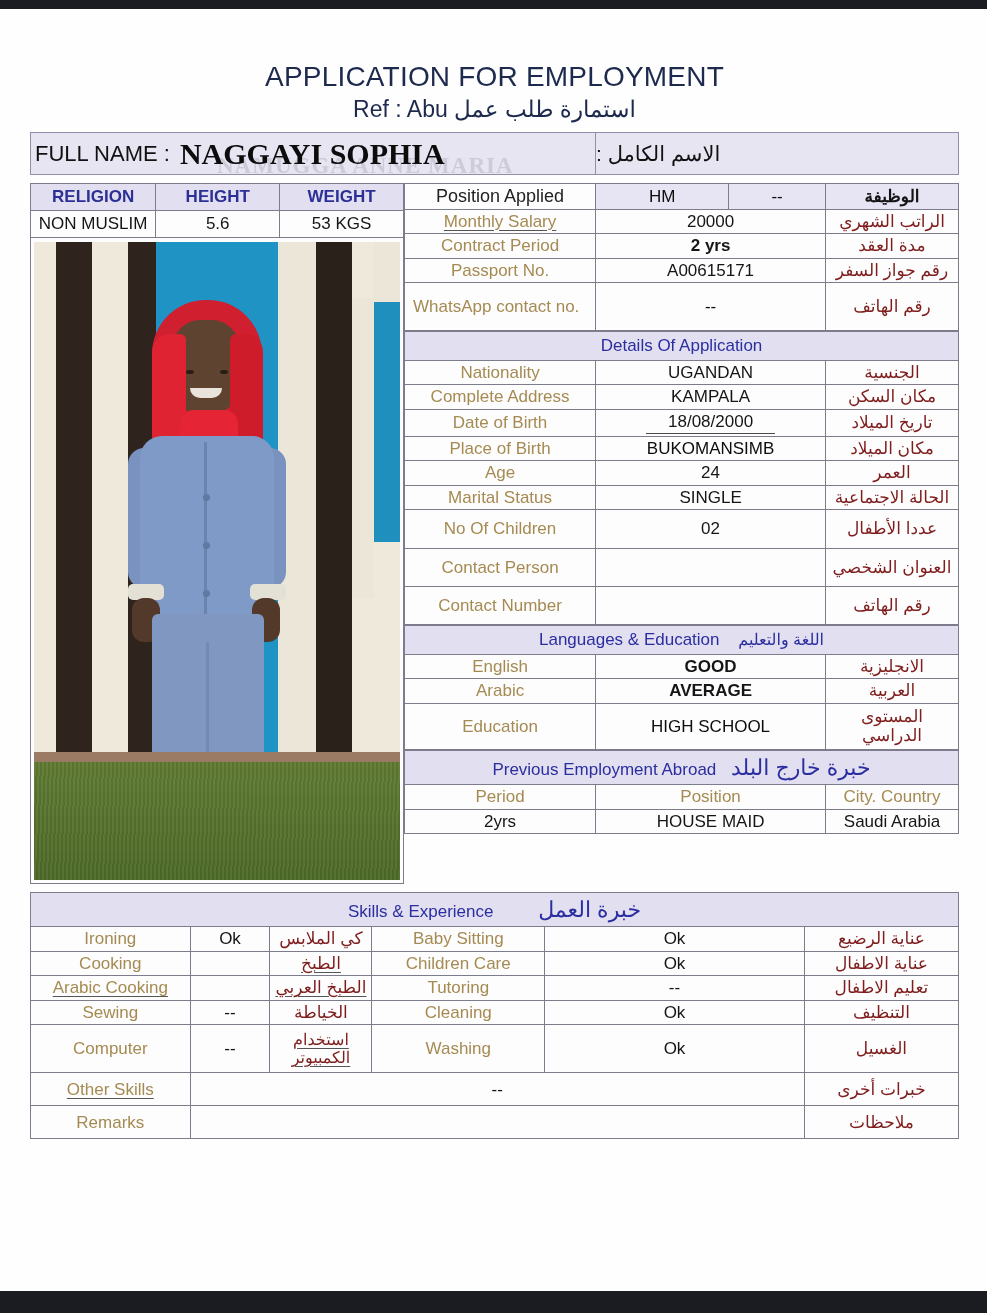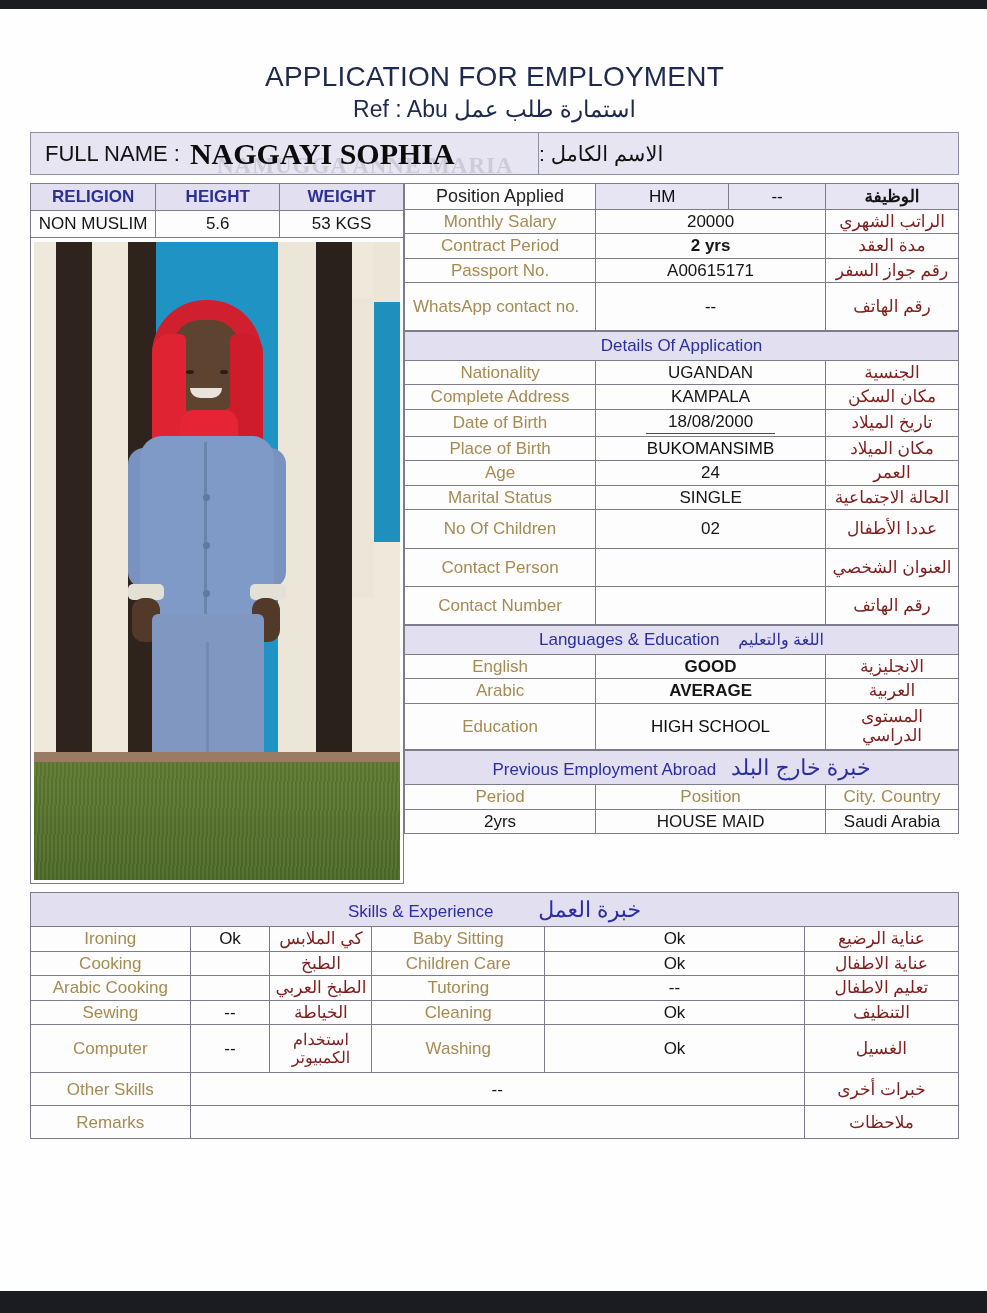"FULL NAME :" .fullname-left { padding-left: 14px -> 4px; width: 508px -> 565px }
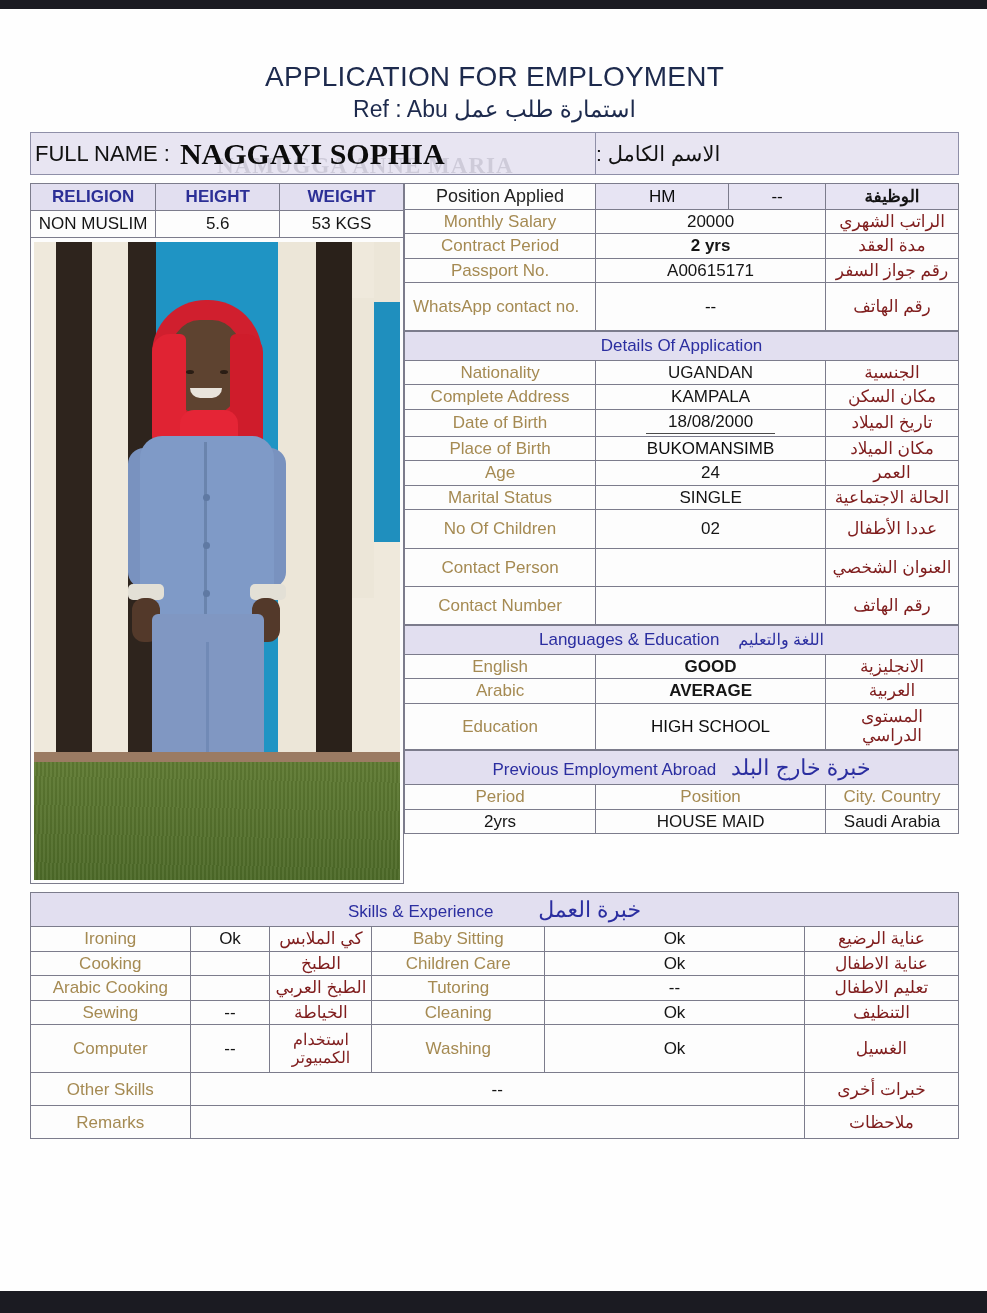"Monthly Salary" .u { text-decoration: none -> underline }
